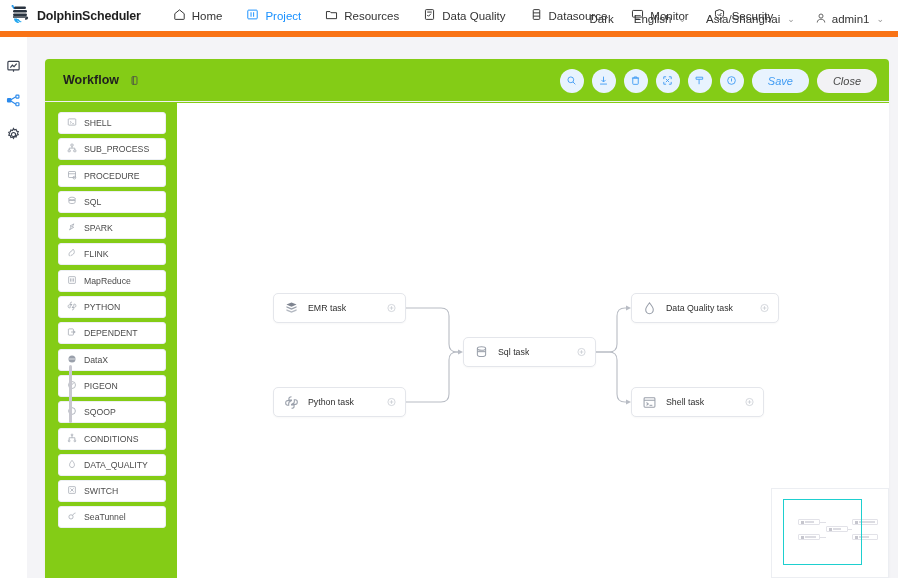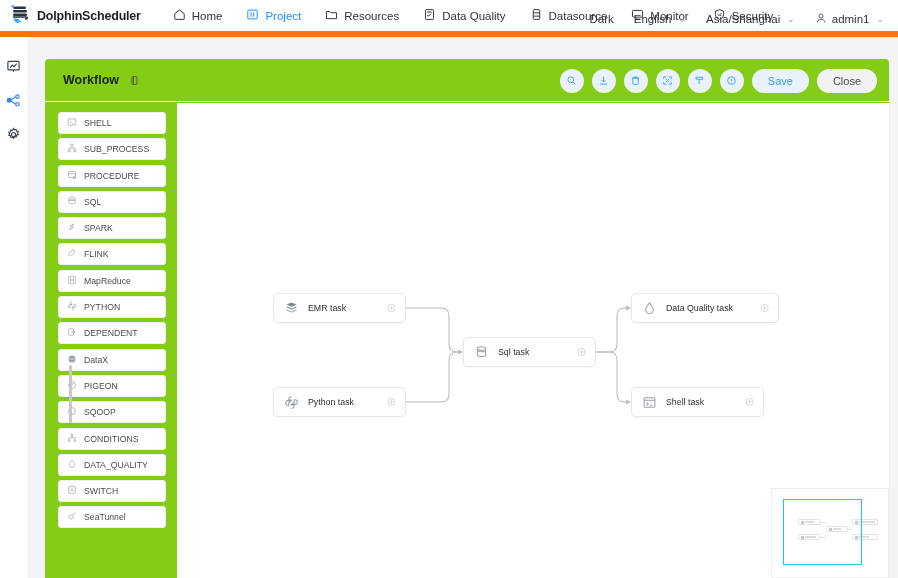"Save" .tbtn-text { font-style: none -> italic }
